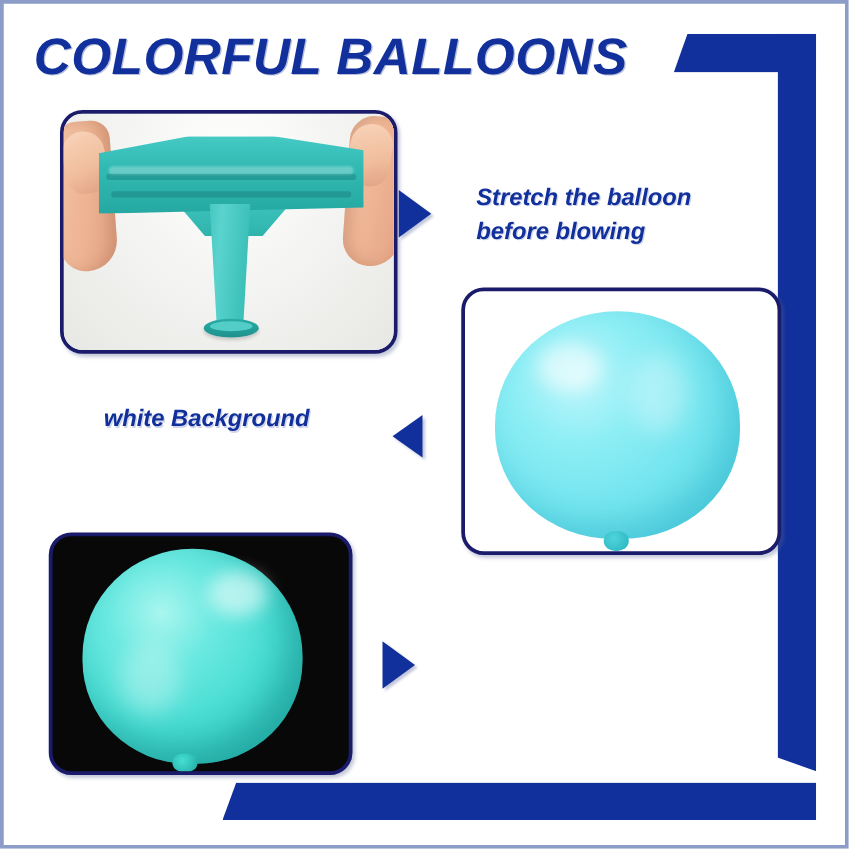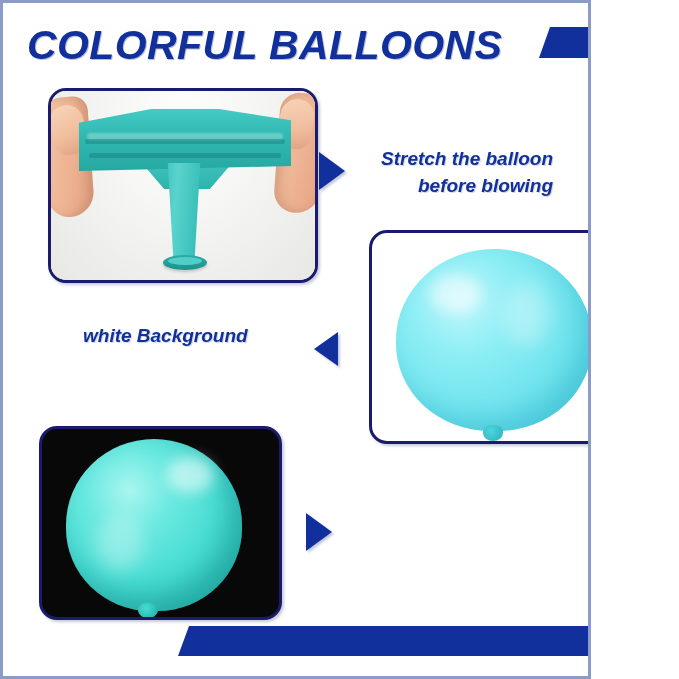"COLORFUL BALLOONS" #poster { width: 591px -> 679px }
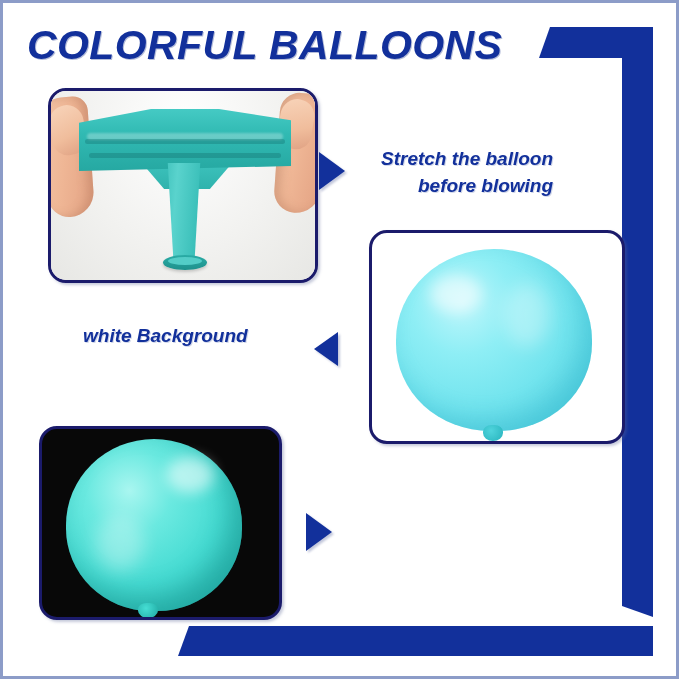"Stretch the balloon" #caption-stretch { text-align: right -> none }
